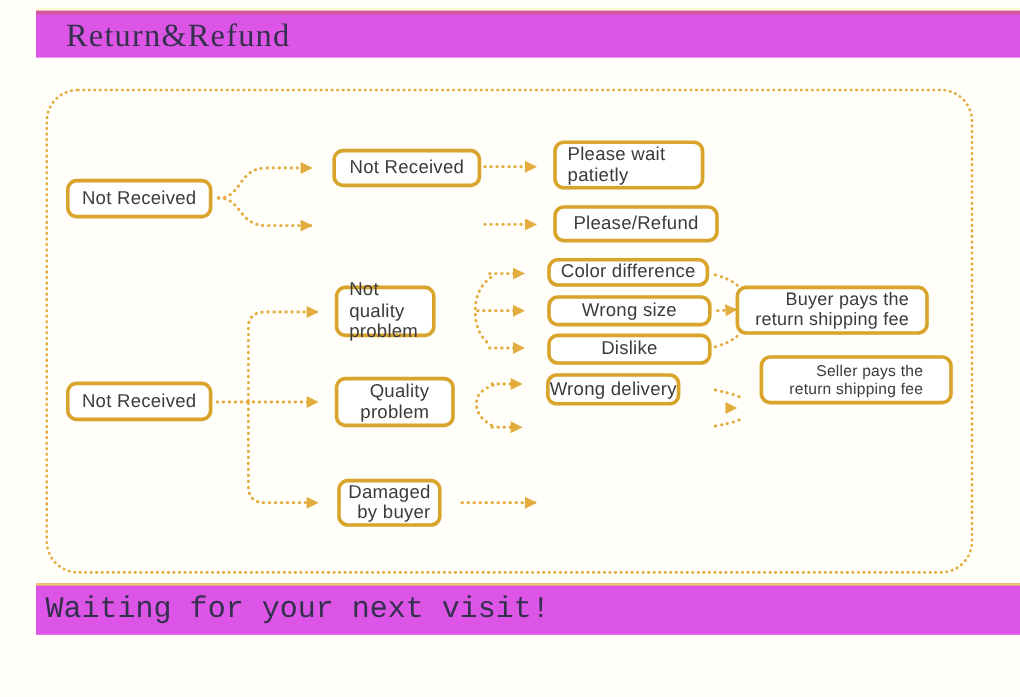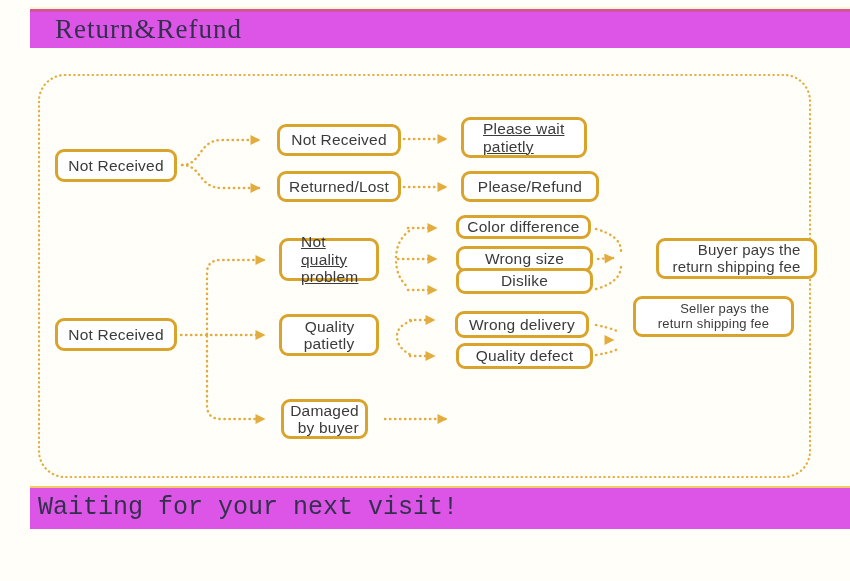"Please wait" .node.left { padding-left: 19px -> 9px; text-decoration: underline -> none }
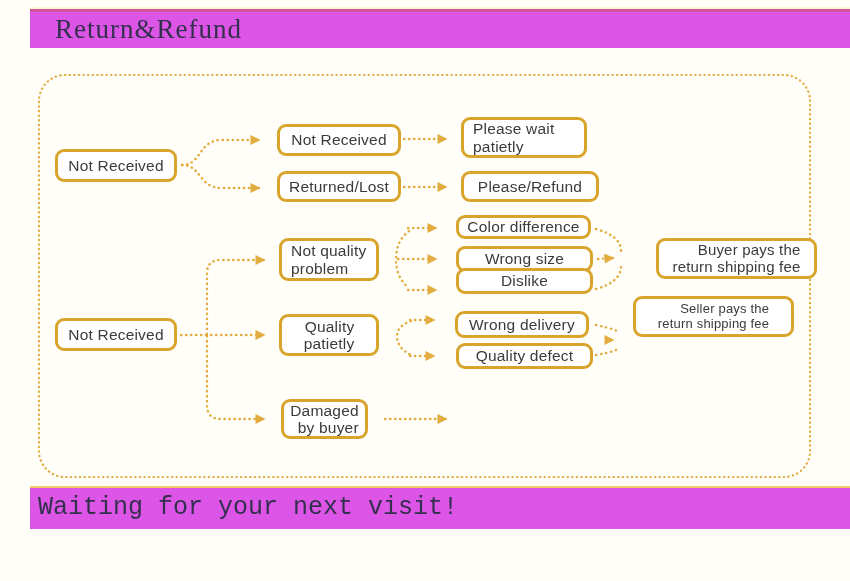"Returned/Lost" div.node { html: <div>Returned/Lost</div> -> none }
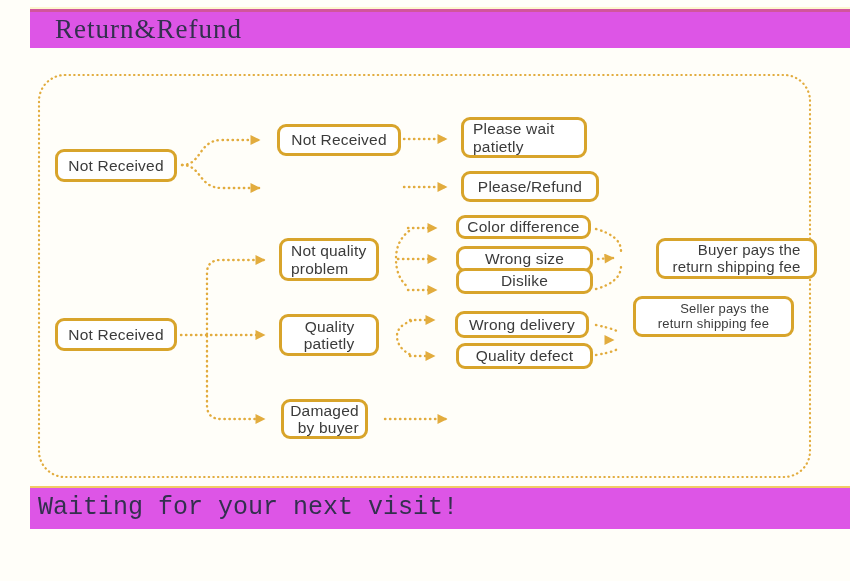"Not quality" #nqp { width: 100px -> 84px }
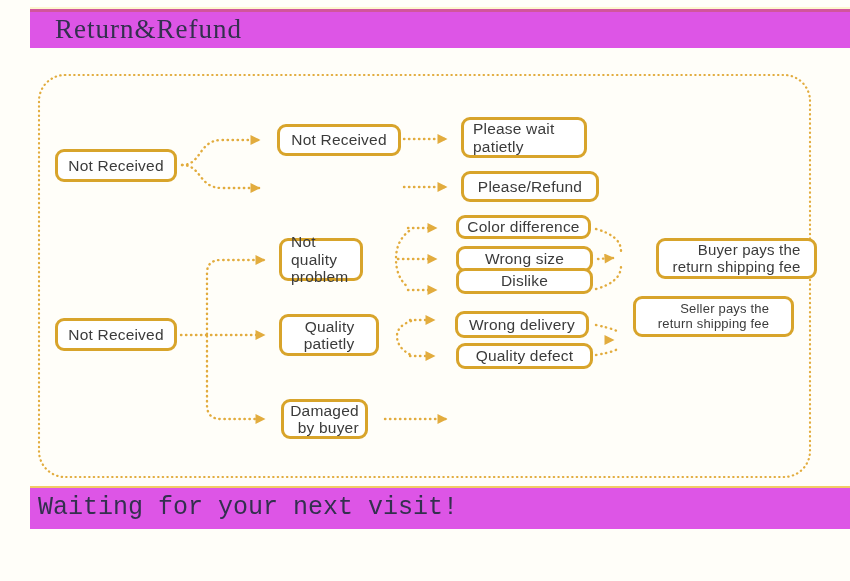"Buyer pays the" #bp { left: 656px -> 613px }
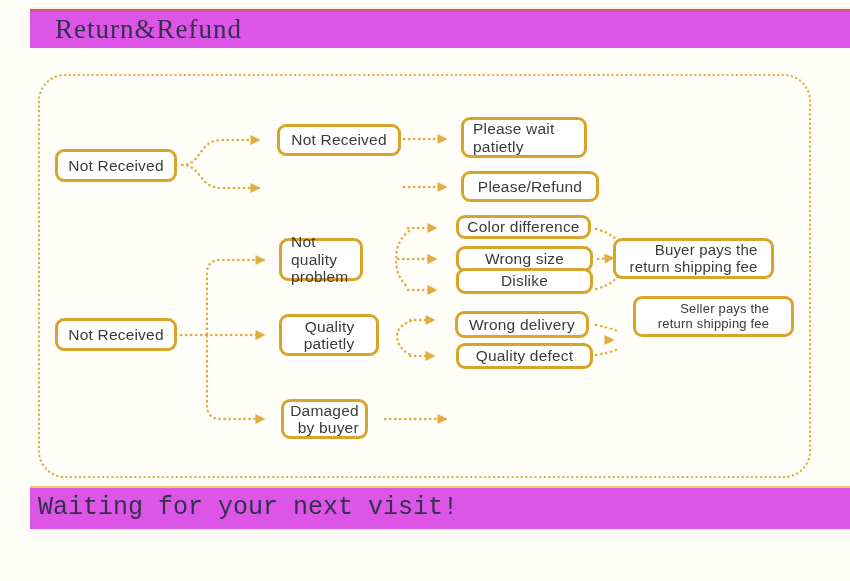"Dislike" #dl { top: 268px -> 278px }
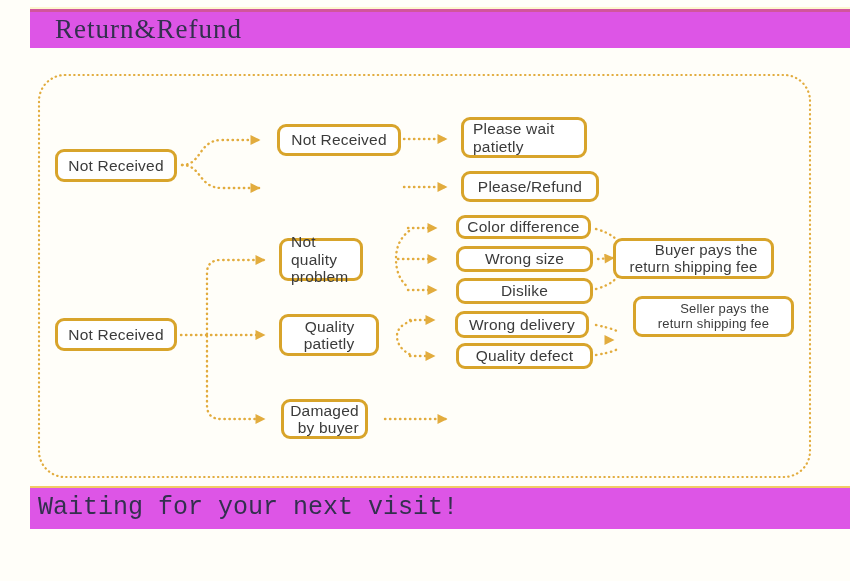"Quality" div.node { text: patietly -> problem }
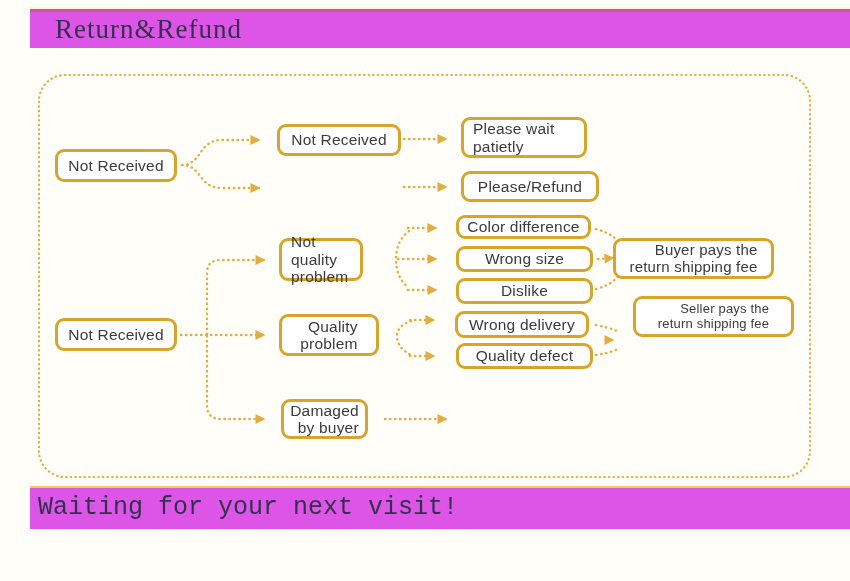"Wrong delivery" #wd { width: 134px -> 112px }
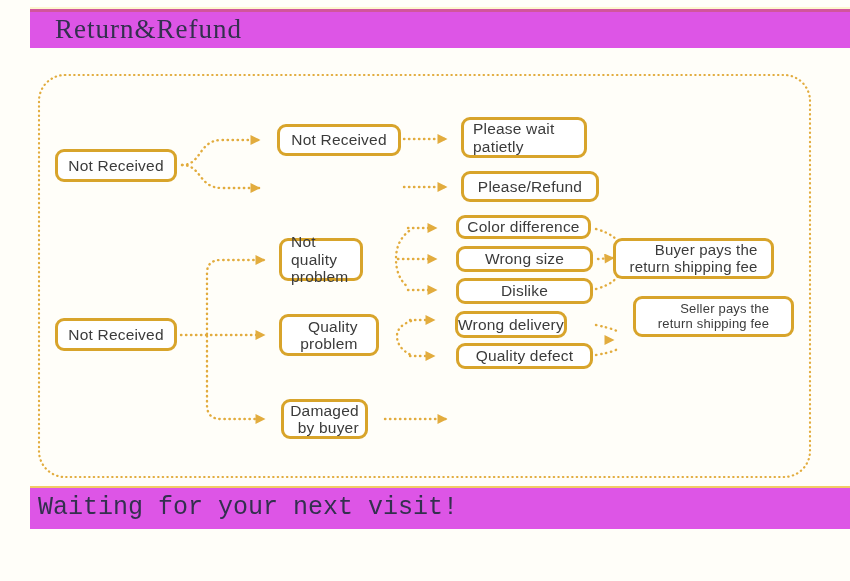"Quality defect" div.node { html: <div>Quality defect</div> -> none }
